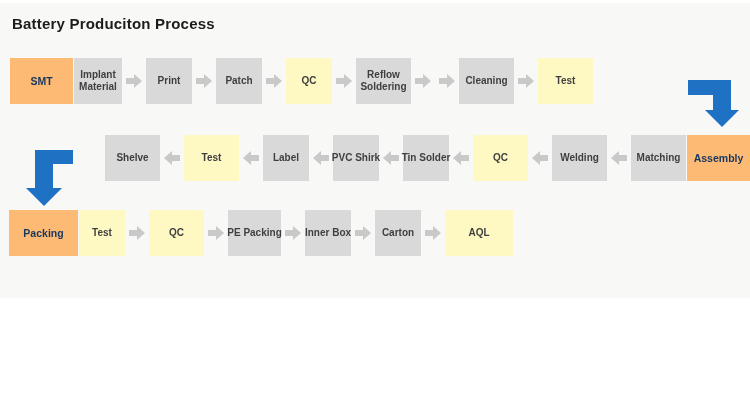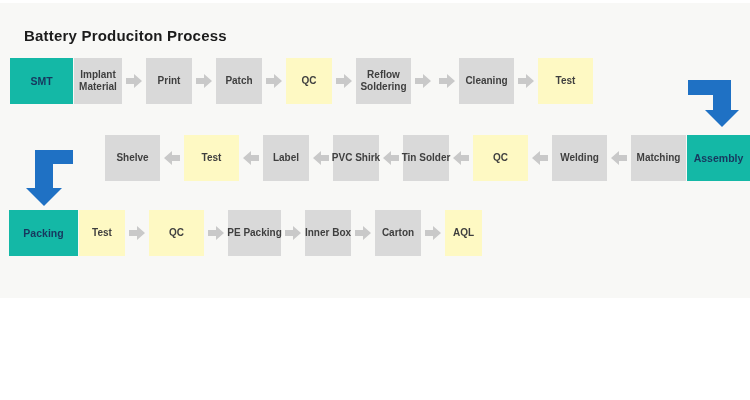"Battery Produciton Process" .title { margin: 12px -> 0 }
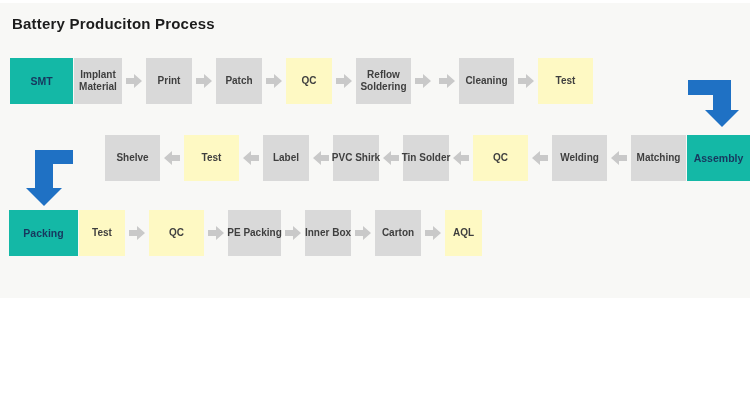"SMT" .blue { background: #14b8a6 -> #fdba74 }
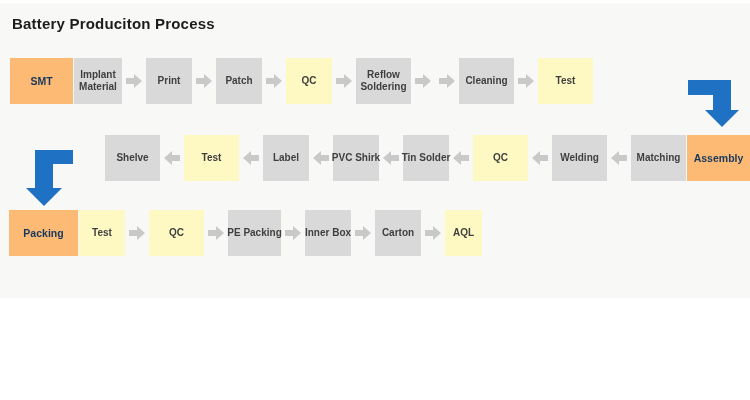"AQL" .w52 { width: 37px -> 68px }
